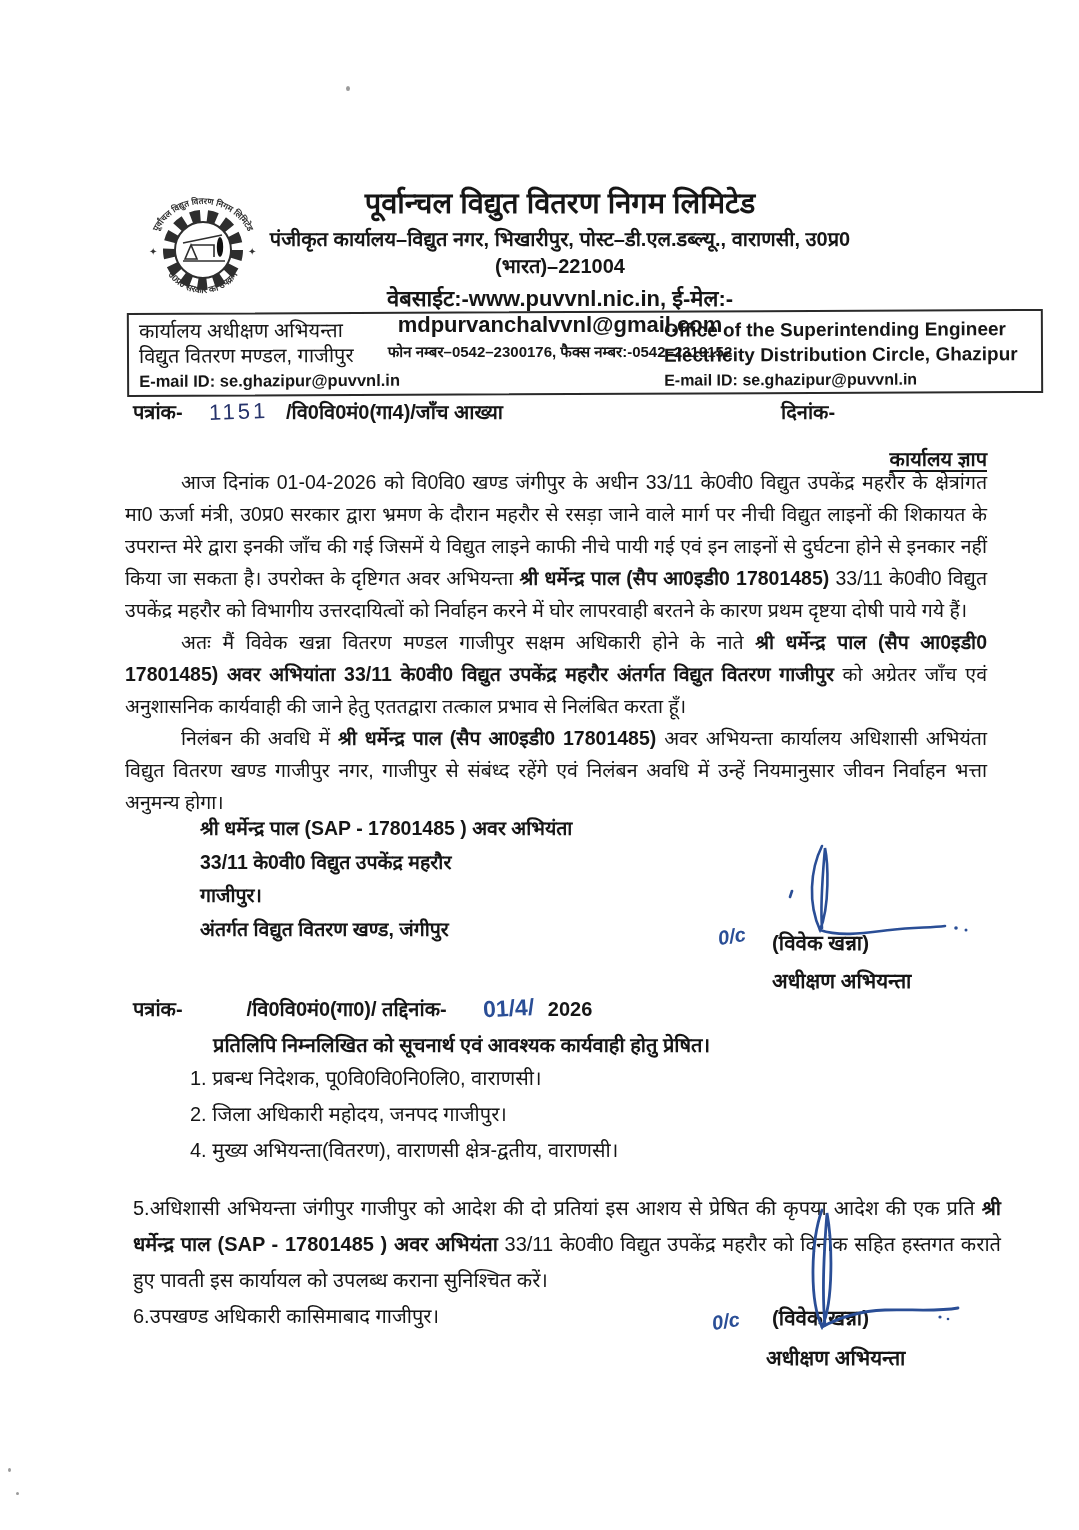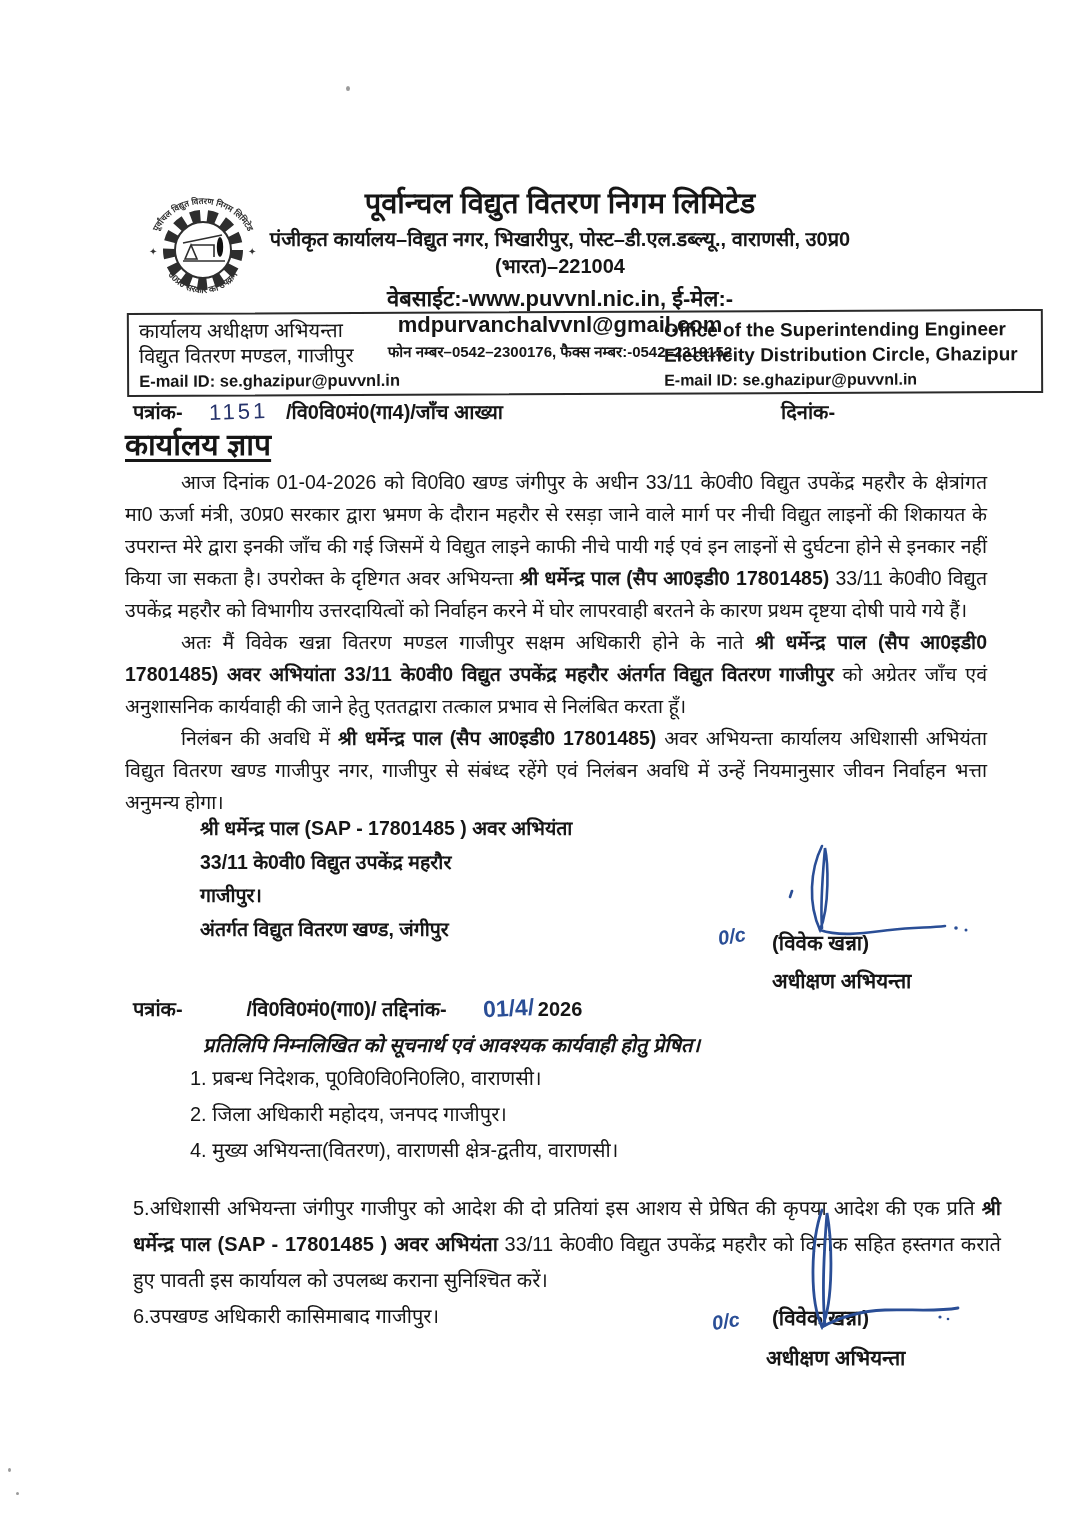"कार्यालय ज्ञाप" .memo-title { font-size: 30px -> 20px; text-align: left -> right; top: 423px -> 445px }
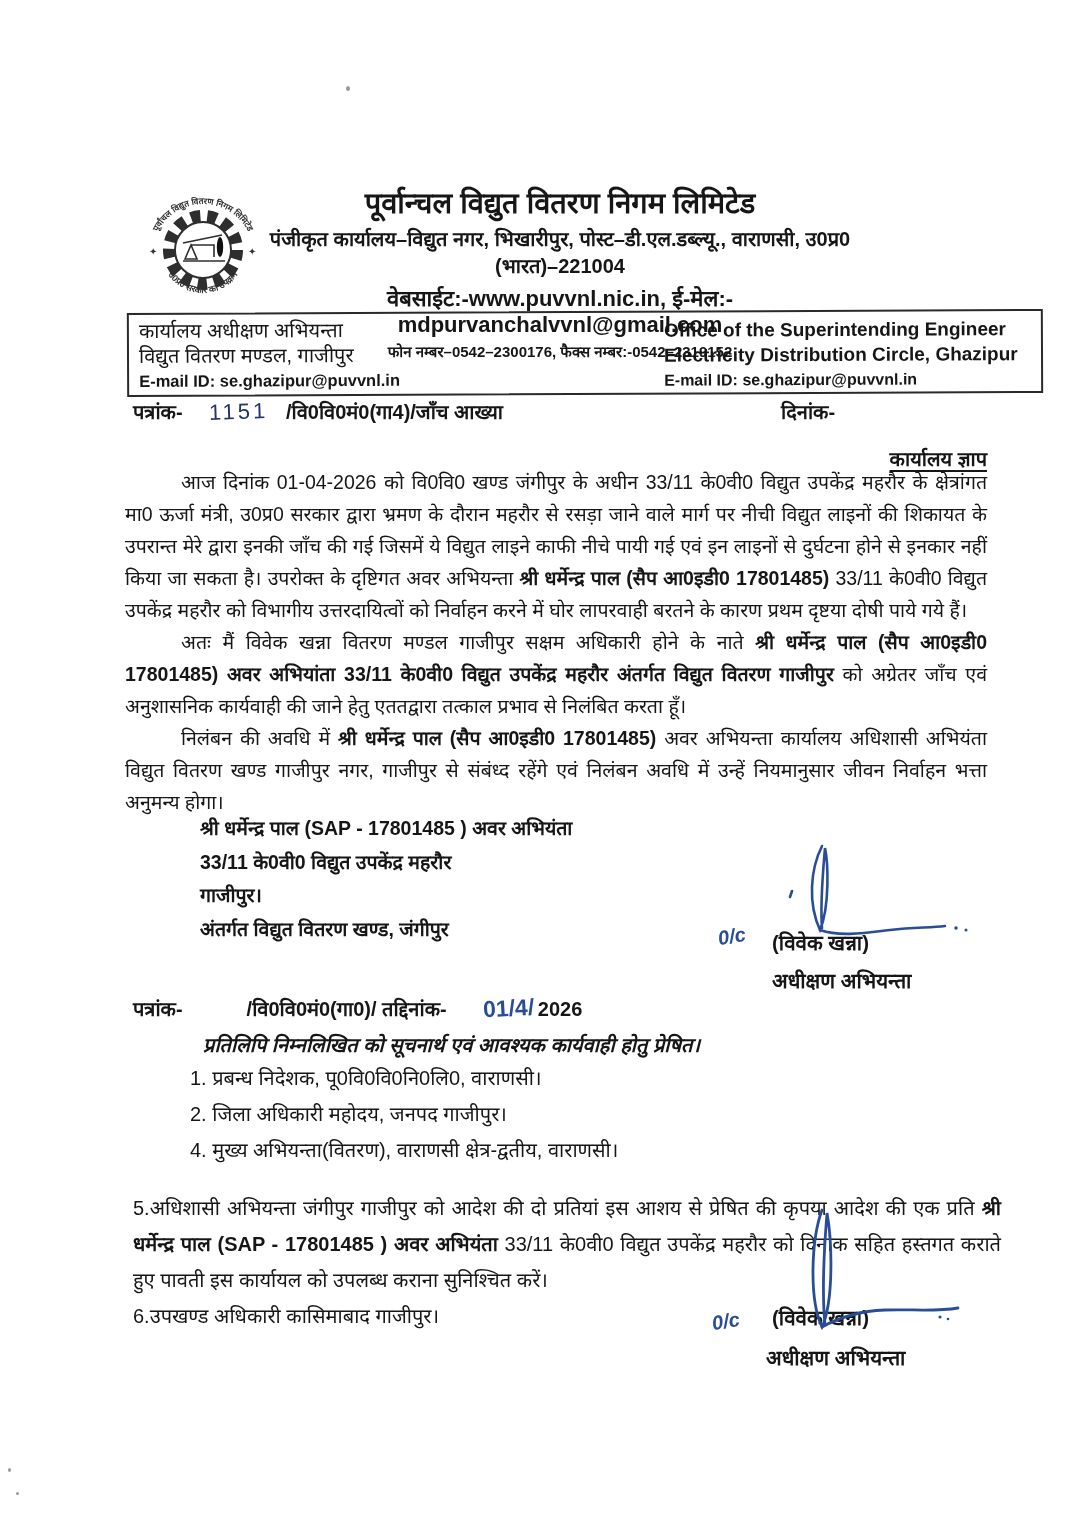"2026" .copy-ref .year { margin-left: 4px -> 14px }
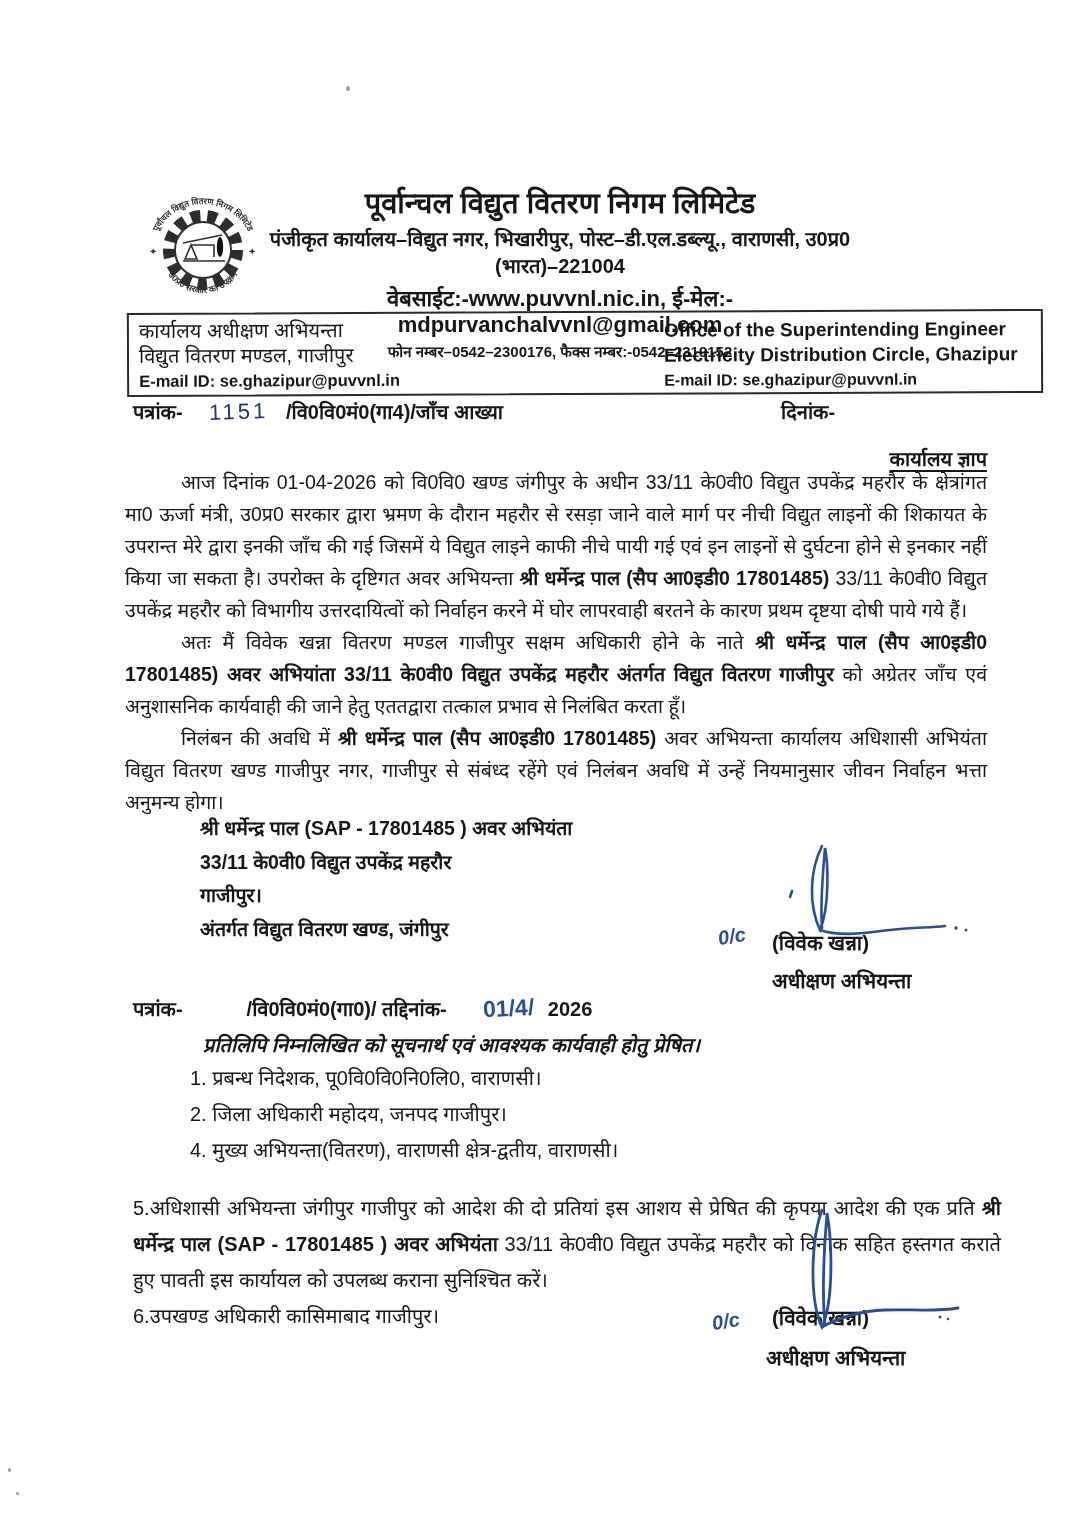"प्रतिलिपि निम्नलिखित को सूचनार्थ एवं" .copy-intro { font-style: italic -> none; left: 203px -> 213px }
